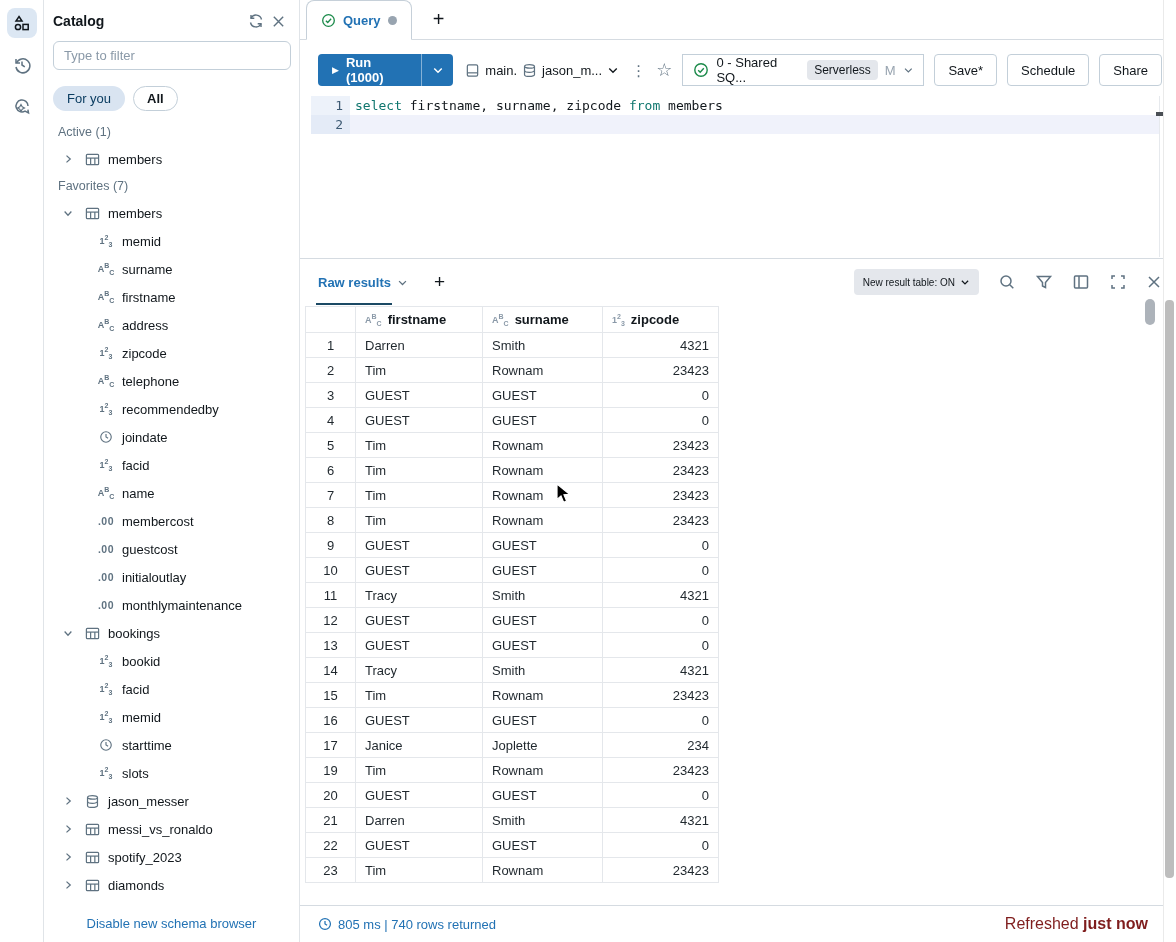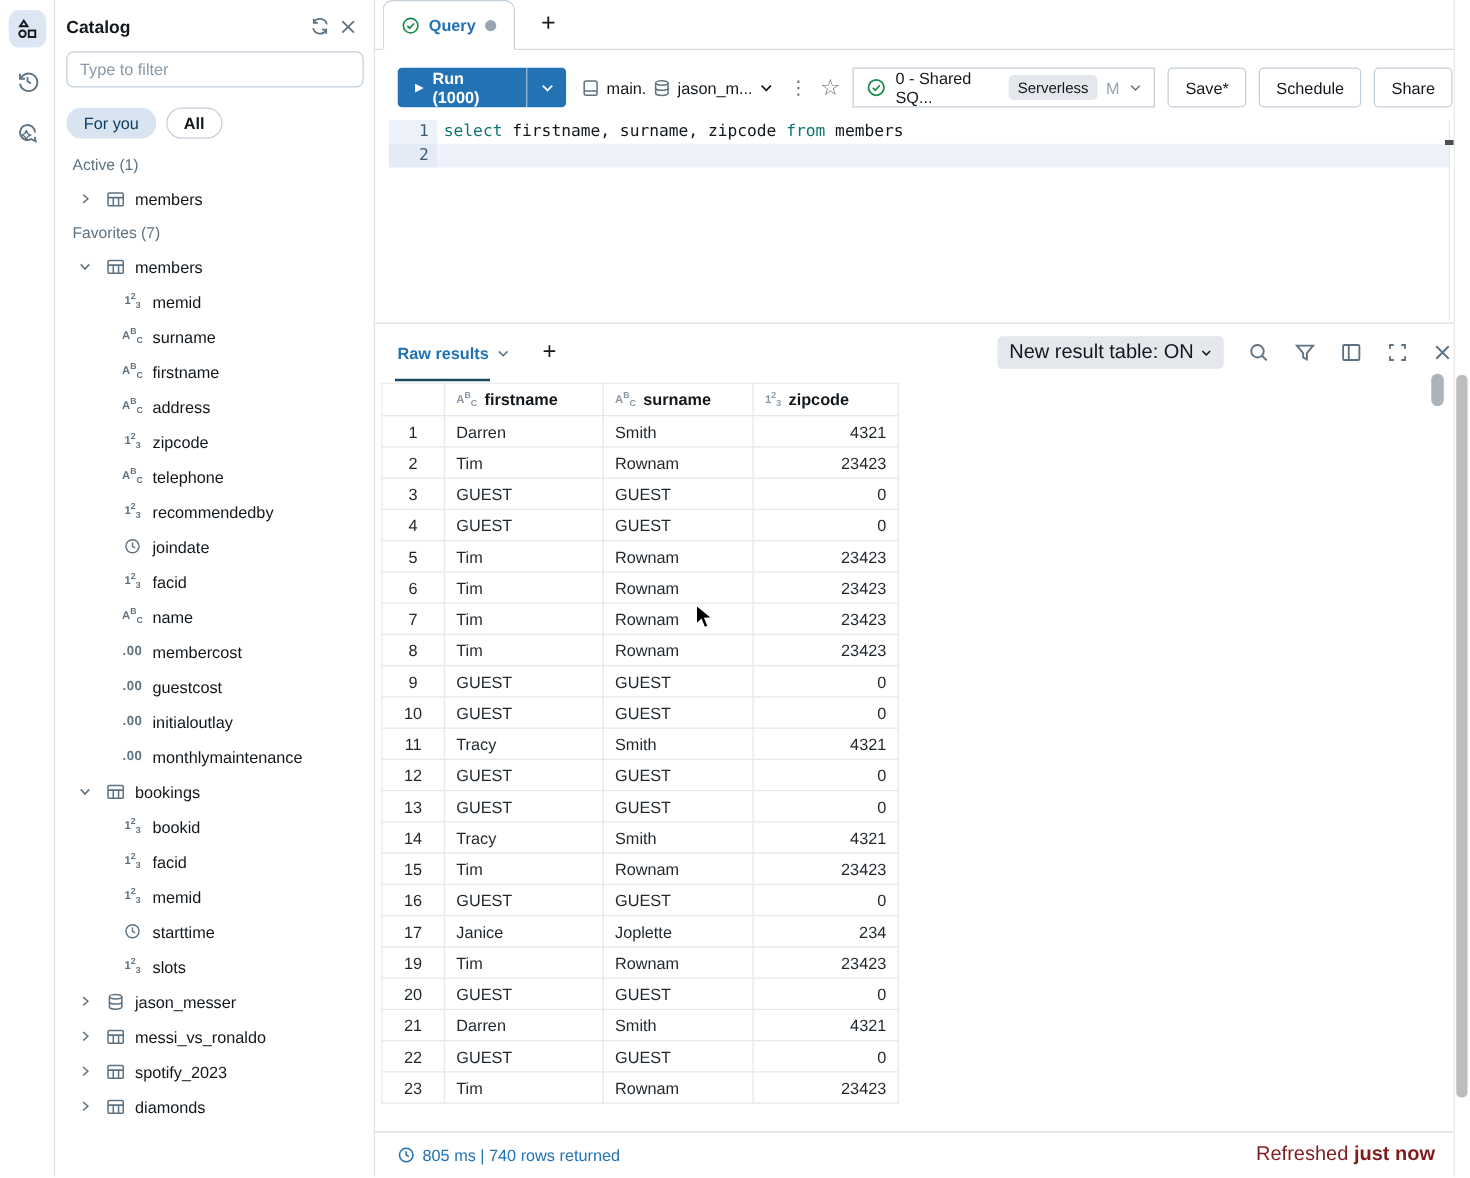"New result table: ON" .pill { font-size: 16px -> 10px }
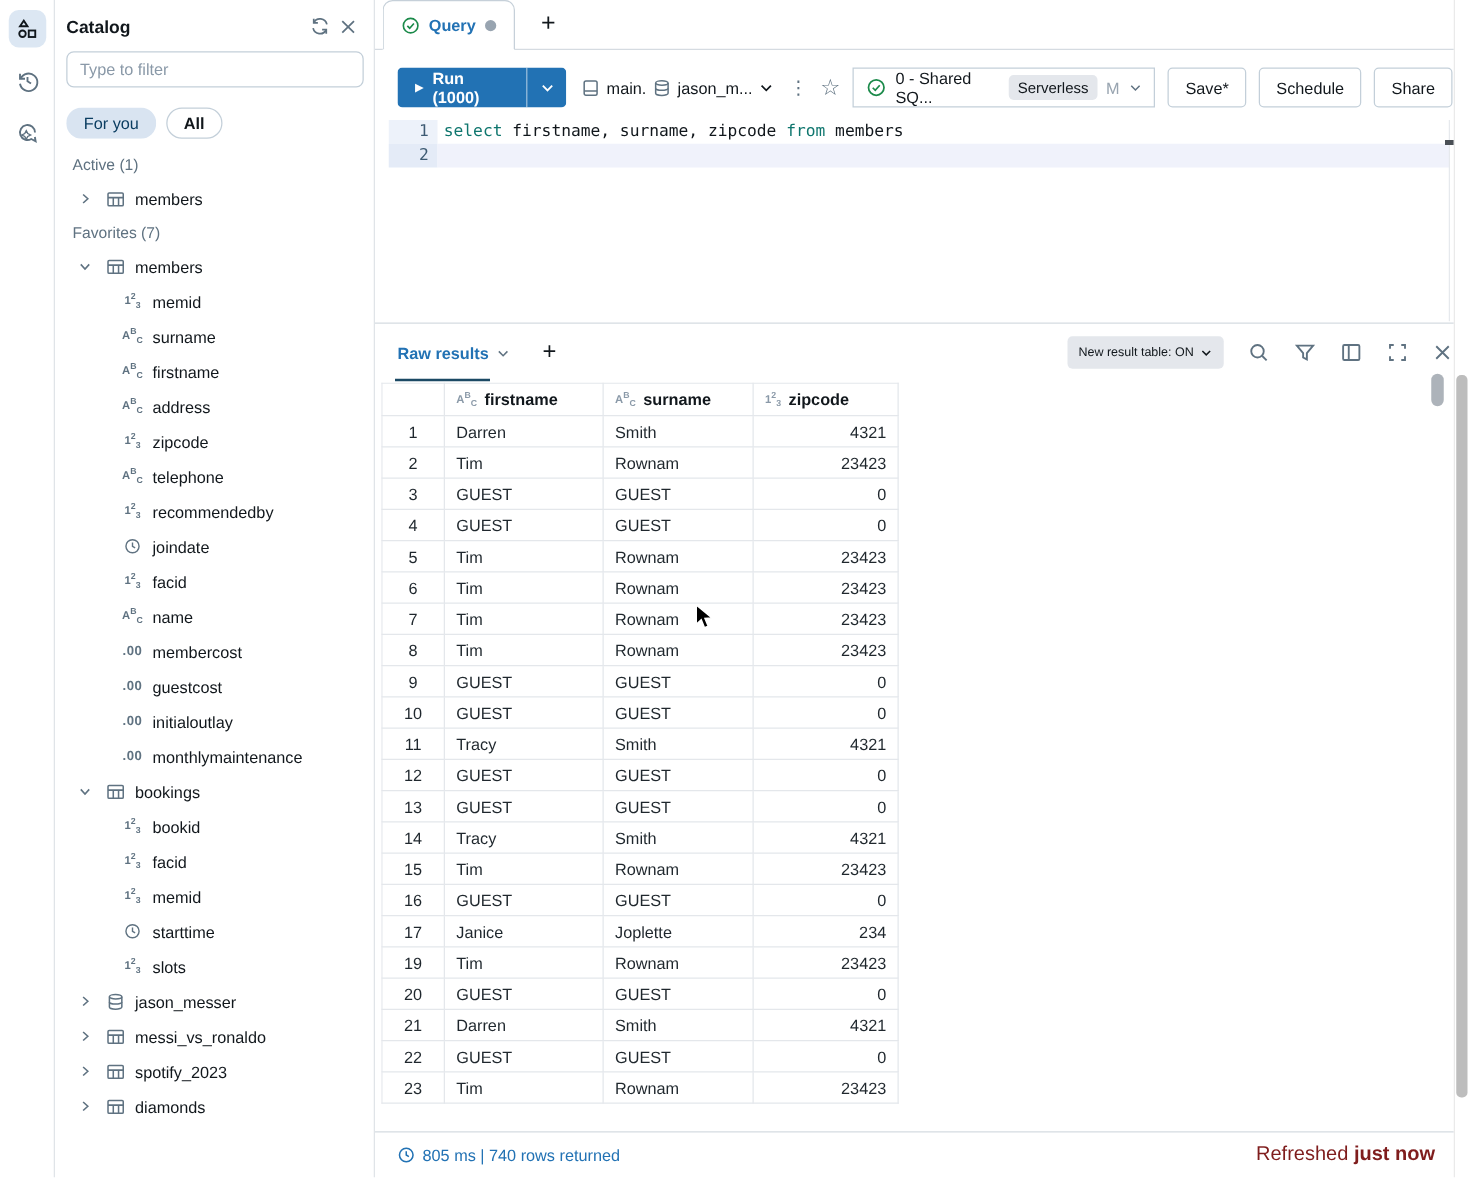"Disable new schema browser" div.cat-footer { html: none -> <div> <a>Disable new schema browser</a> </div> }
